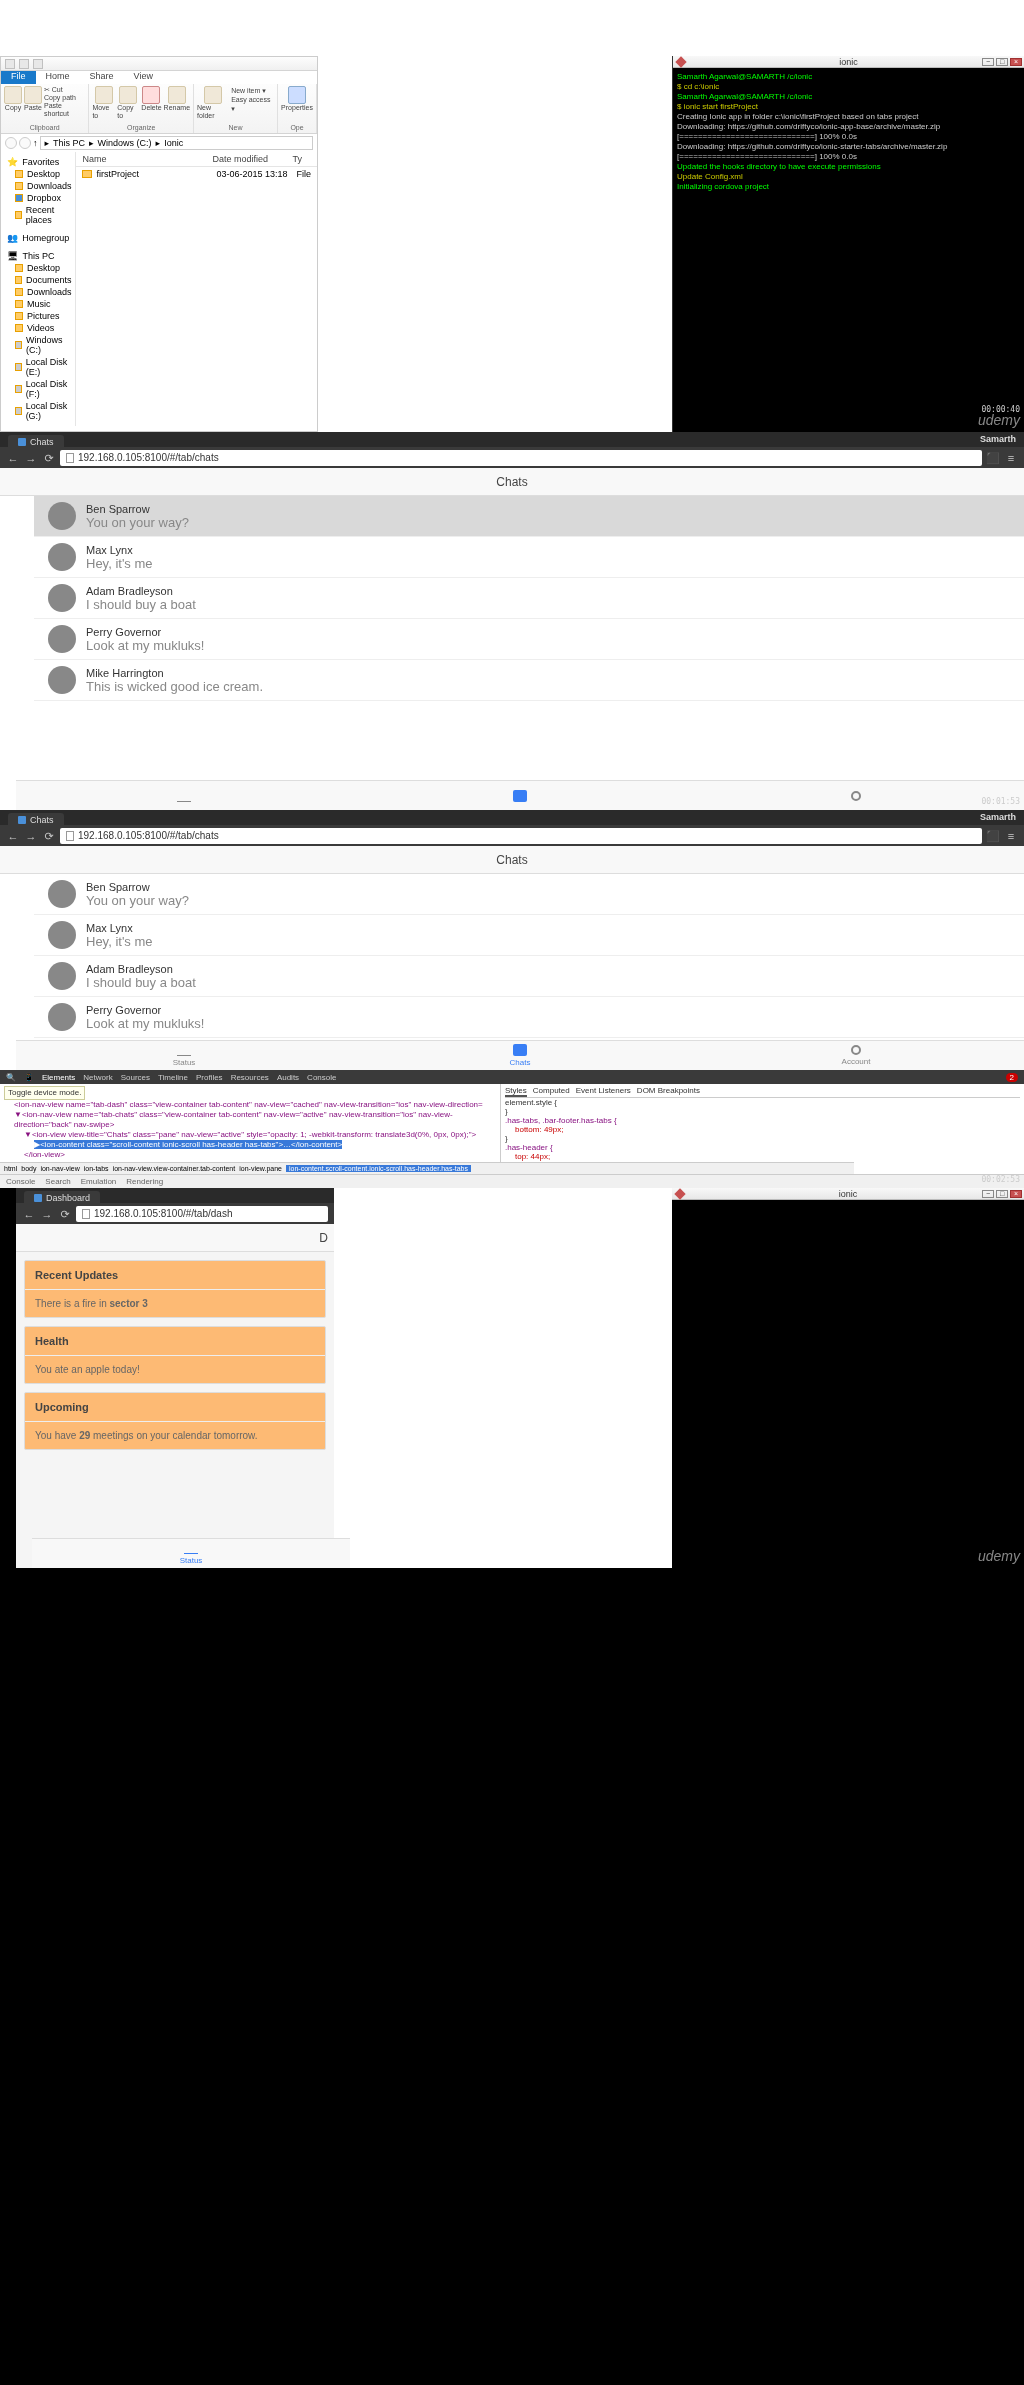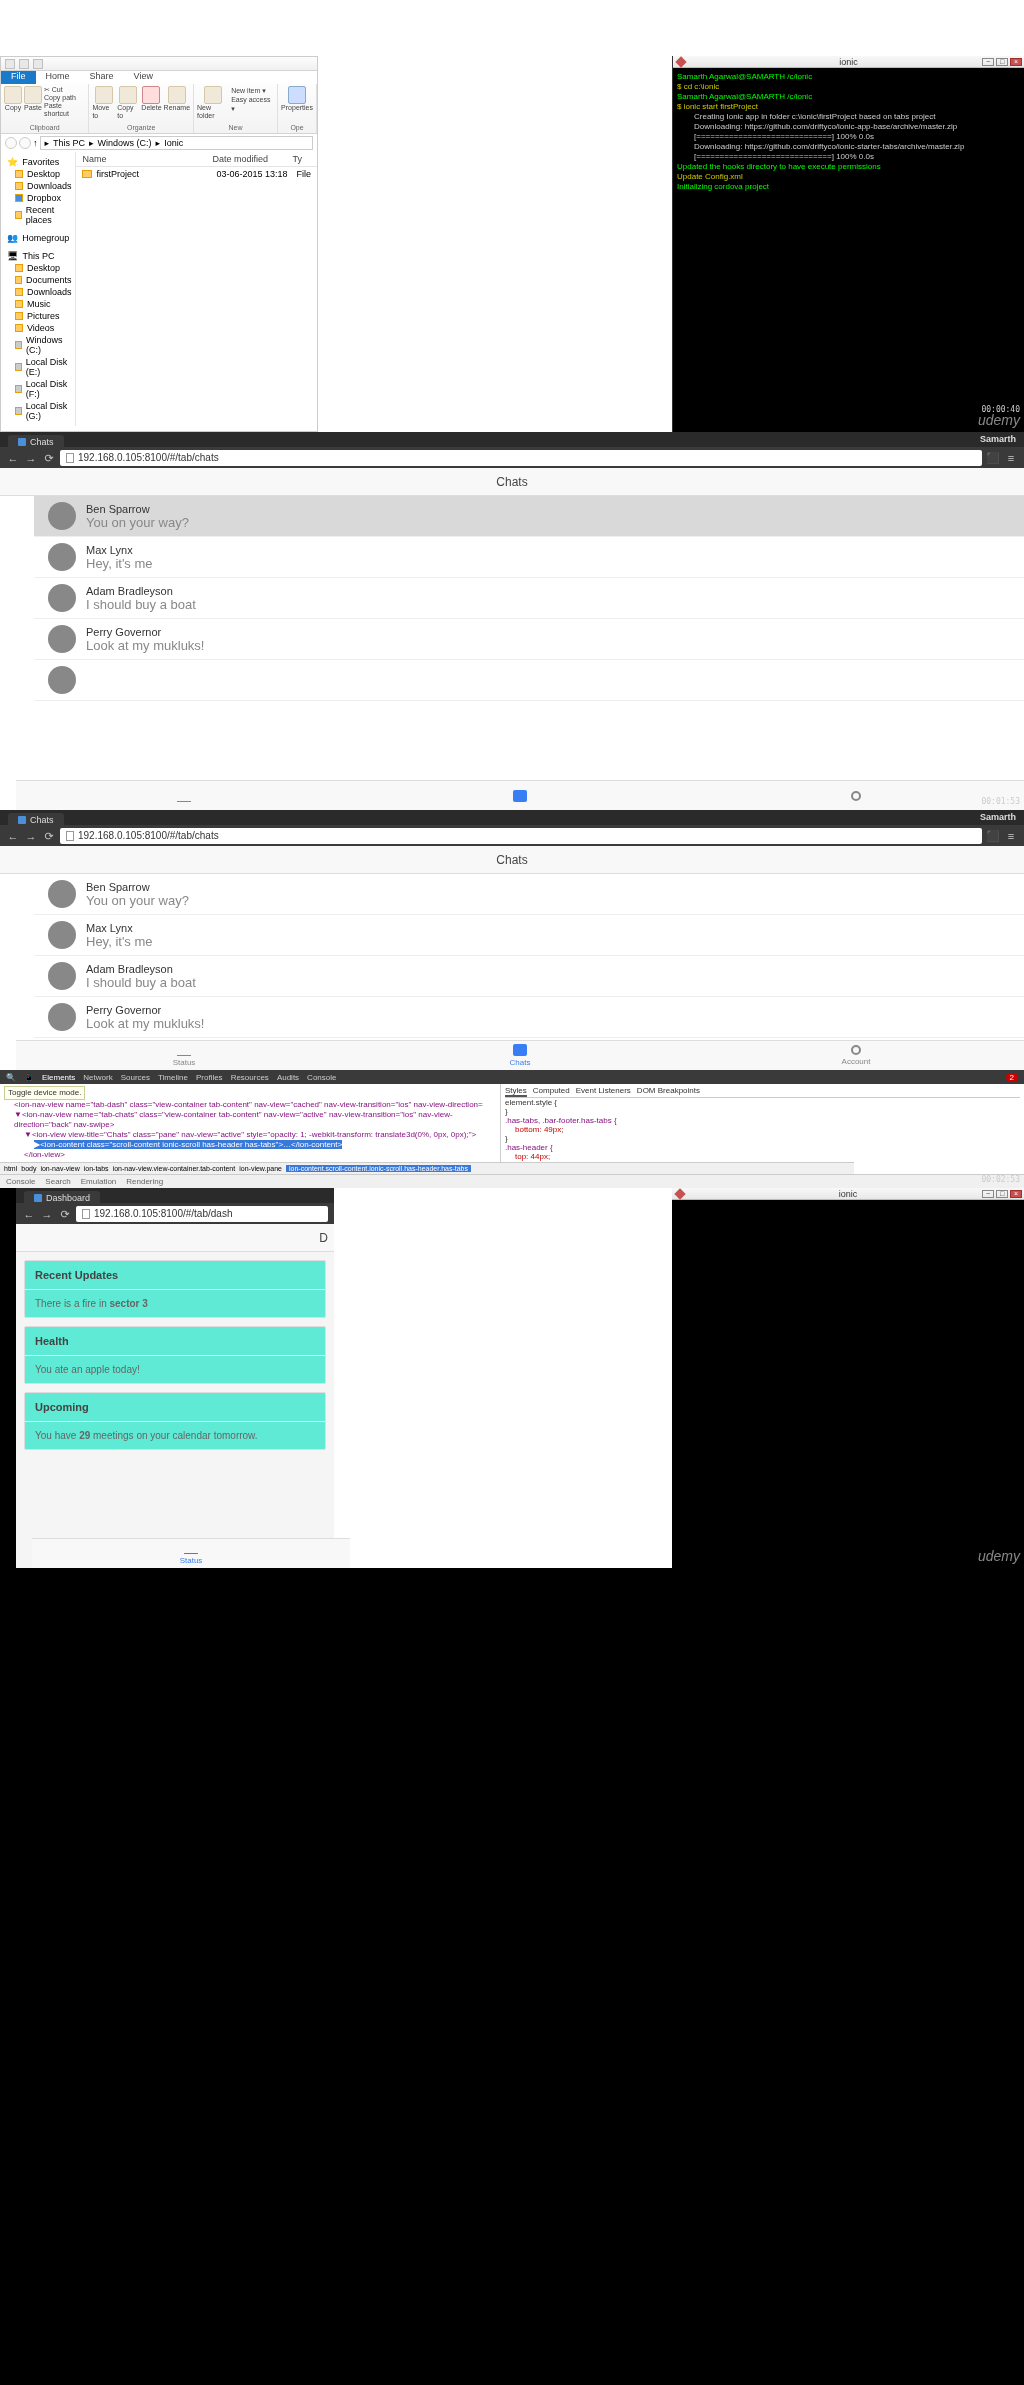"Creating Ionic app in folder" .term-body .w { margin-left: 17px -> none }
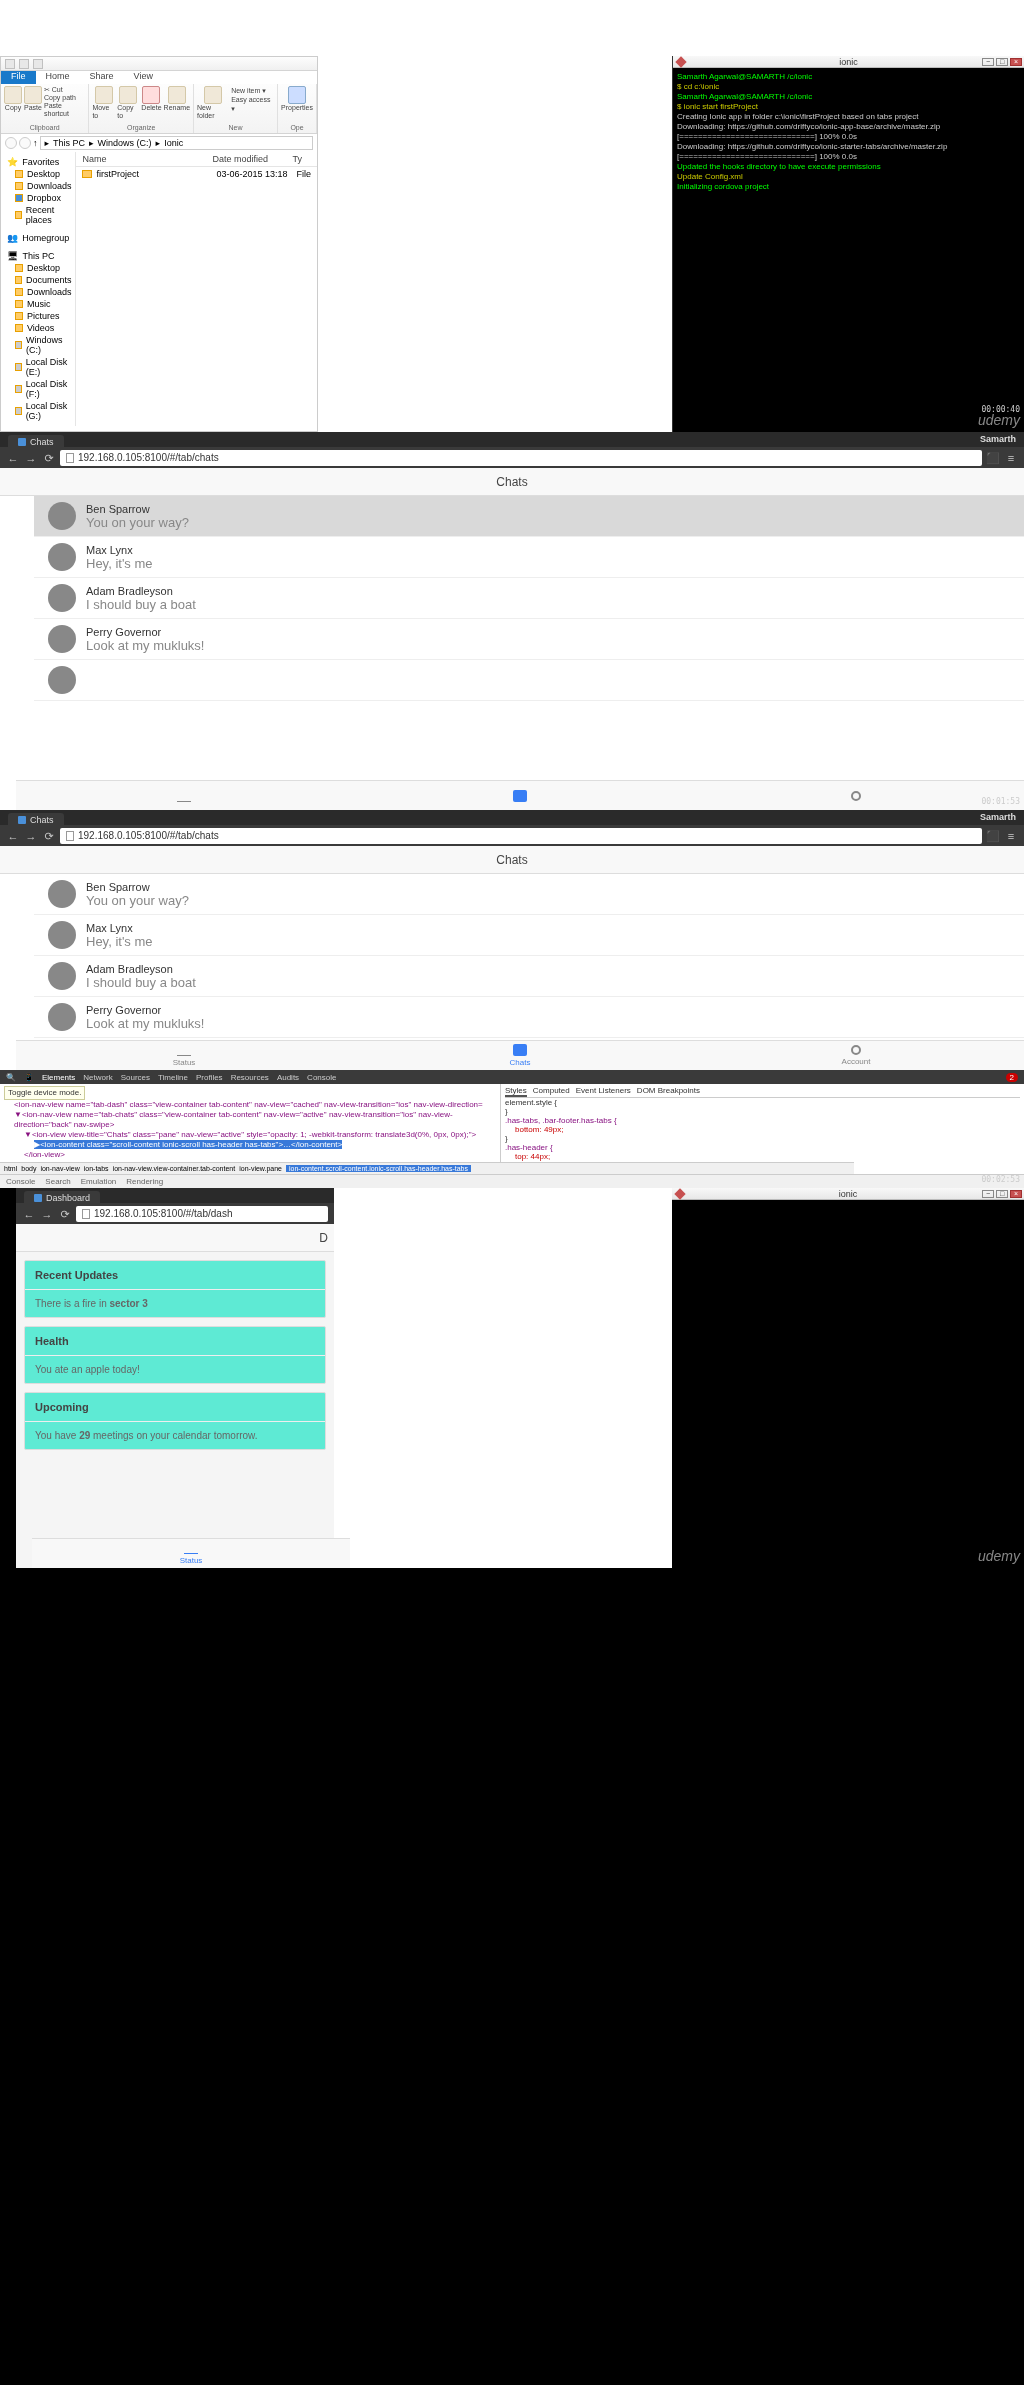"Mike Harrington" div.txt { html: none -> <div> <div>Mike Harrington</div> <div>This is wicked good ice cream.</div> </div> }
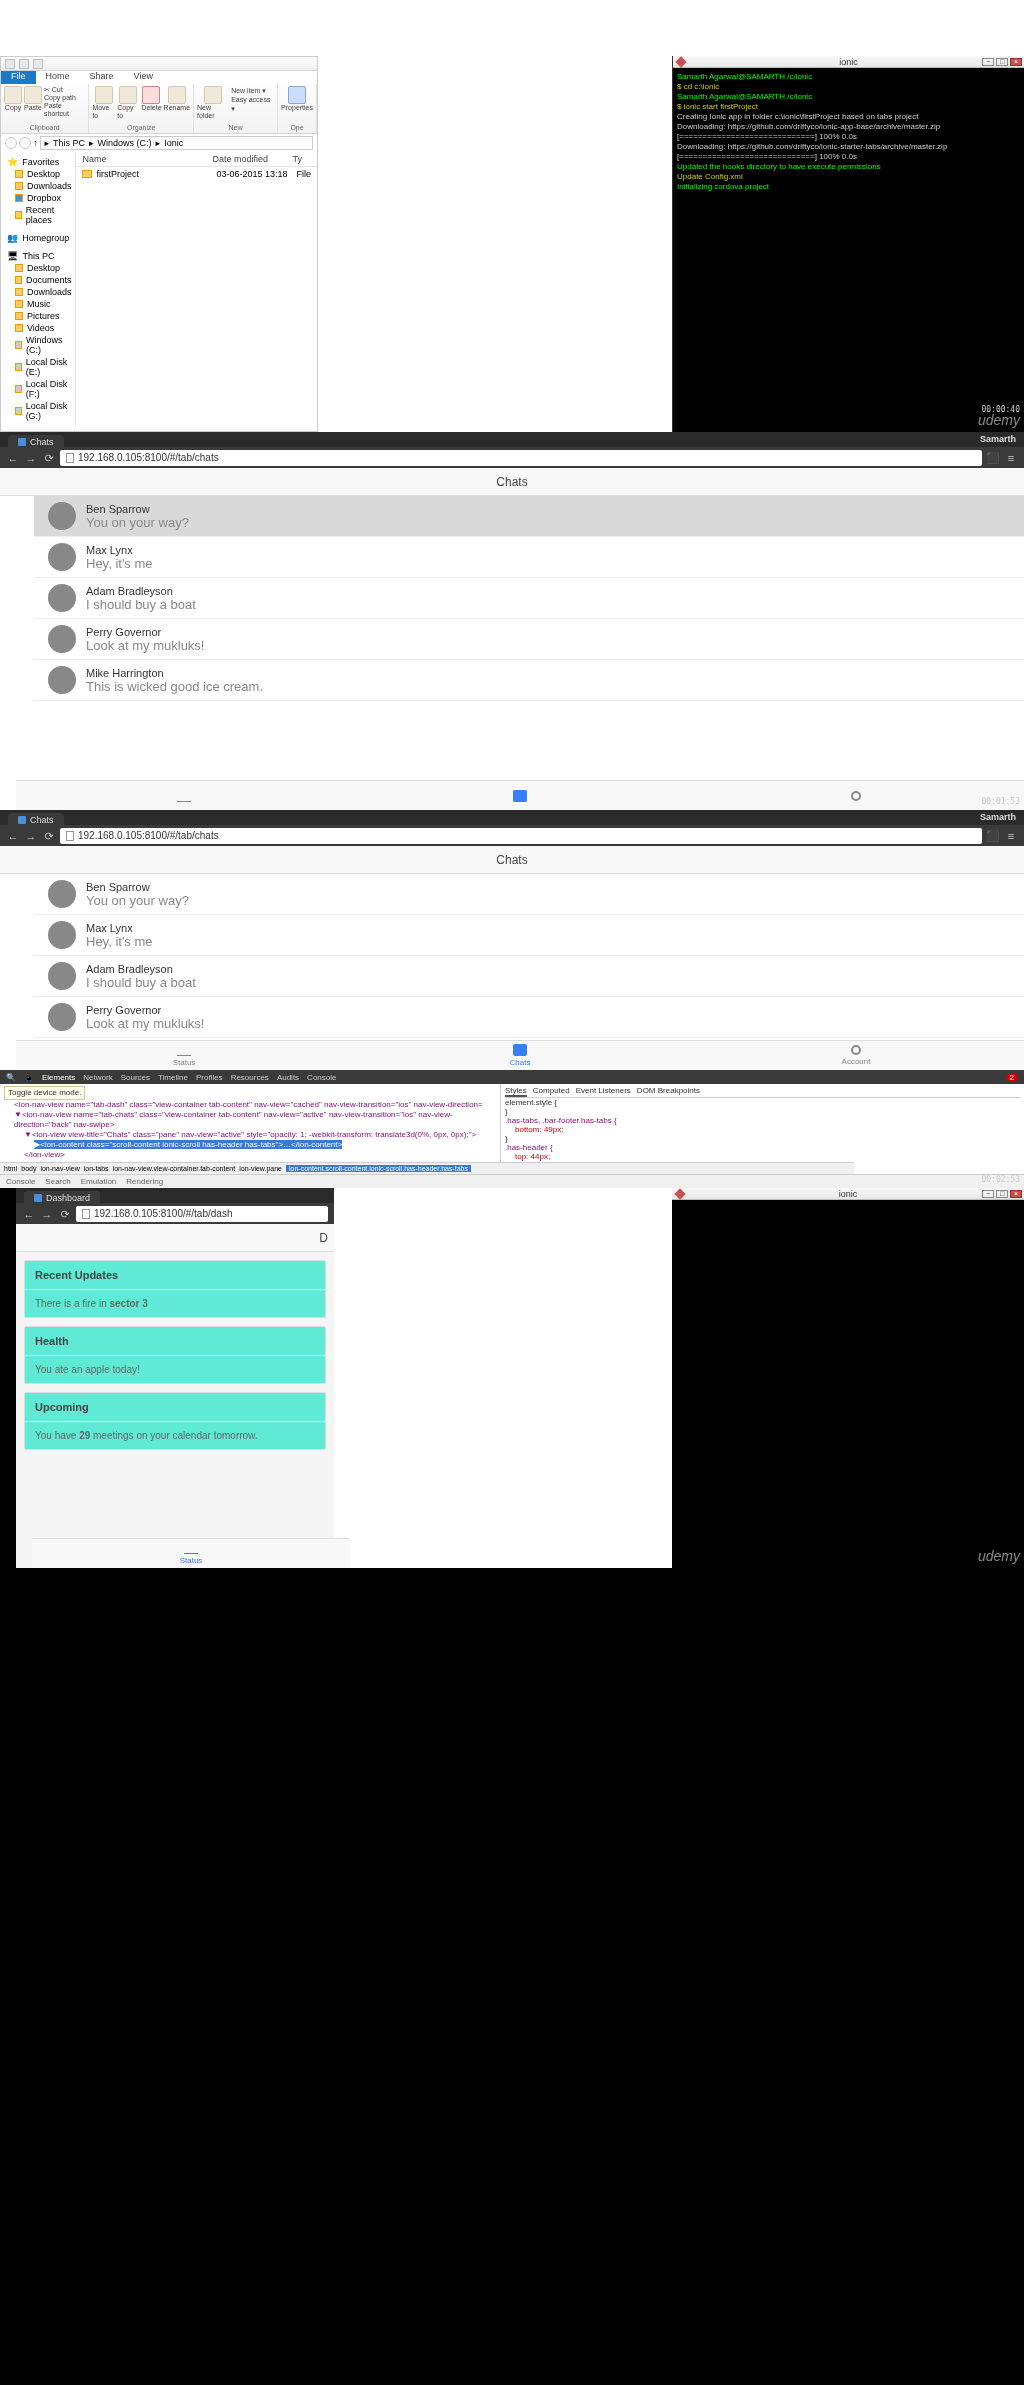"Recent Updates" .card { background: #5eead4 -> #fdba74 }
